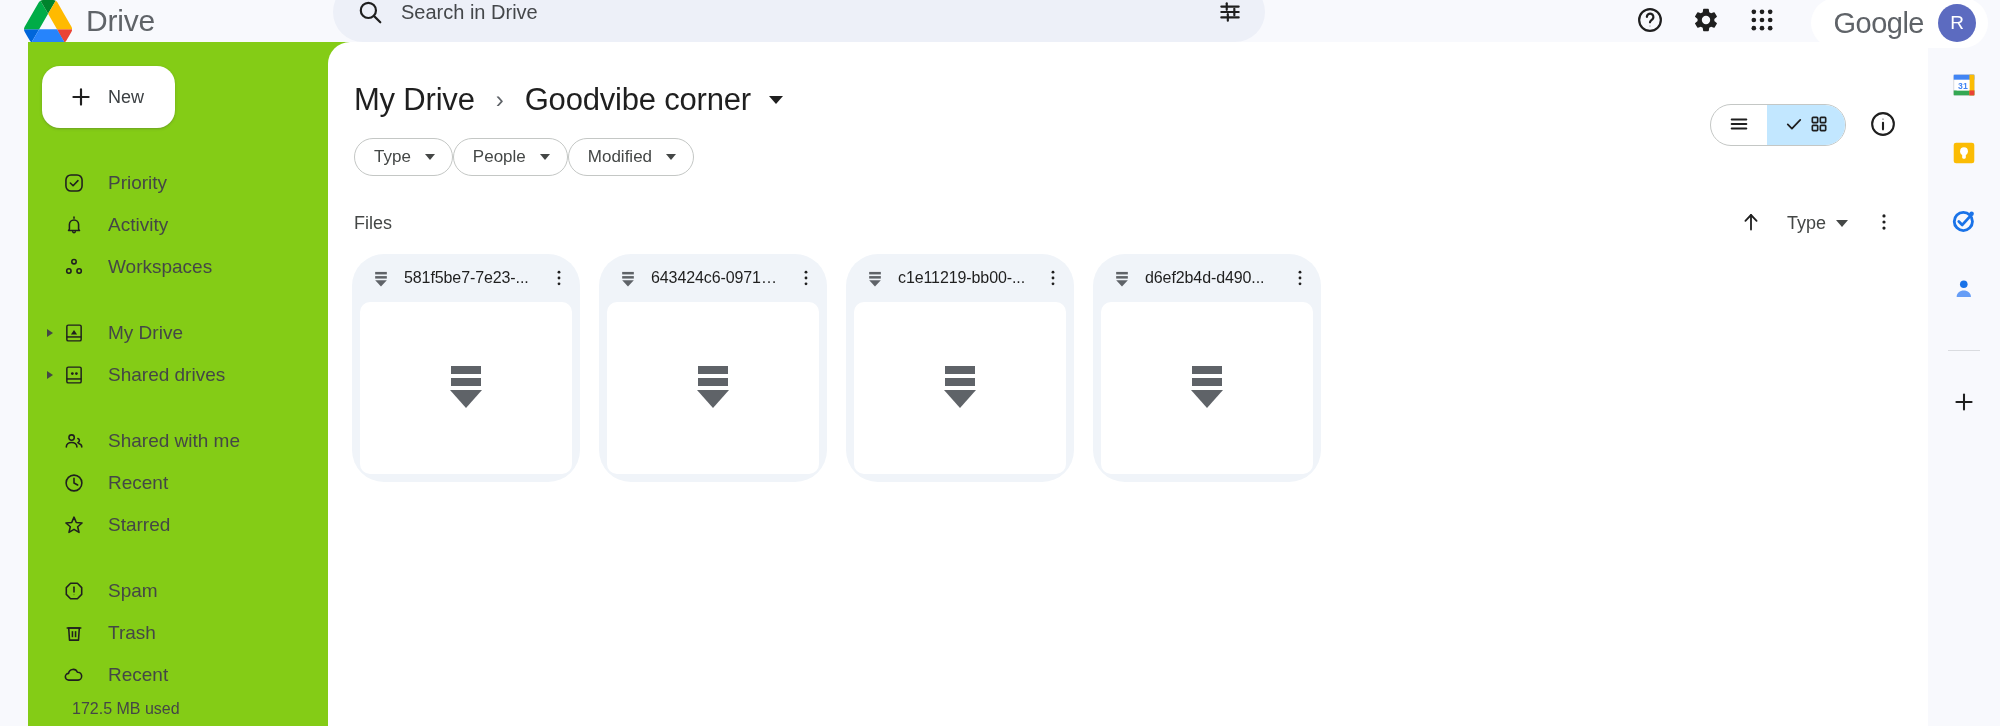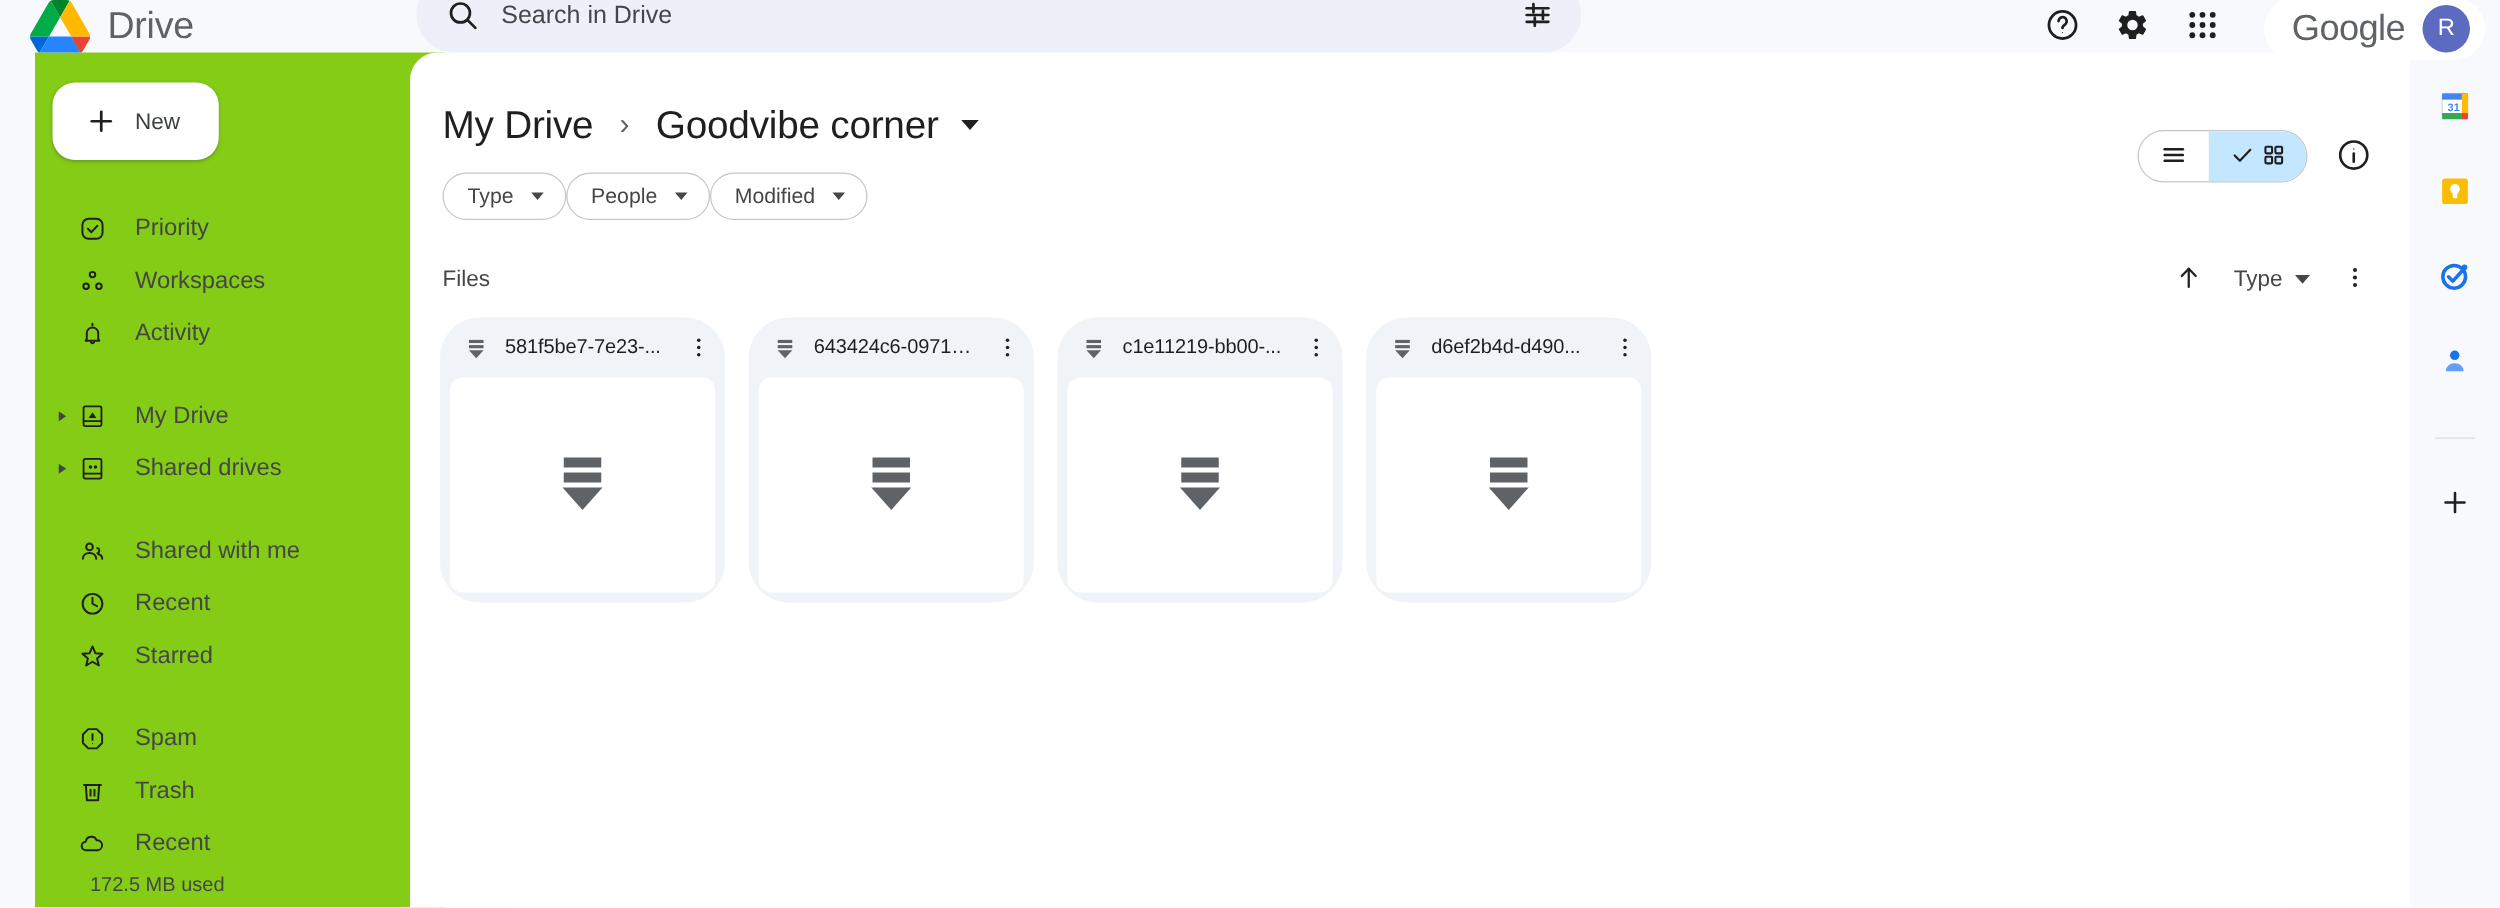"Workspaces" div.nav-item { order: before "Activity" -> after "Activity" }
